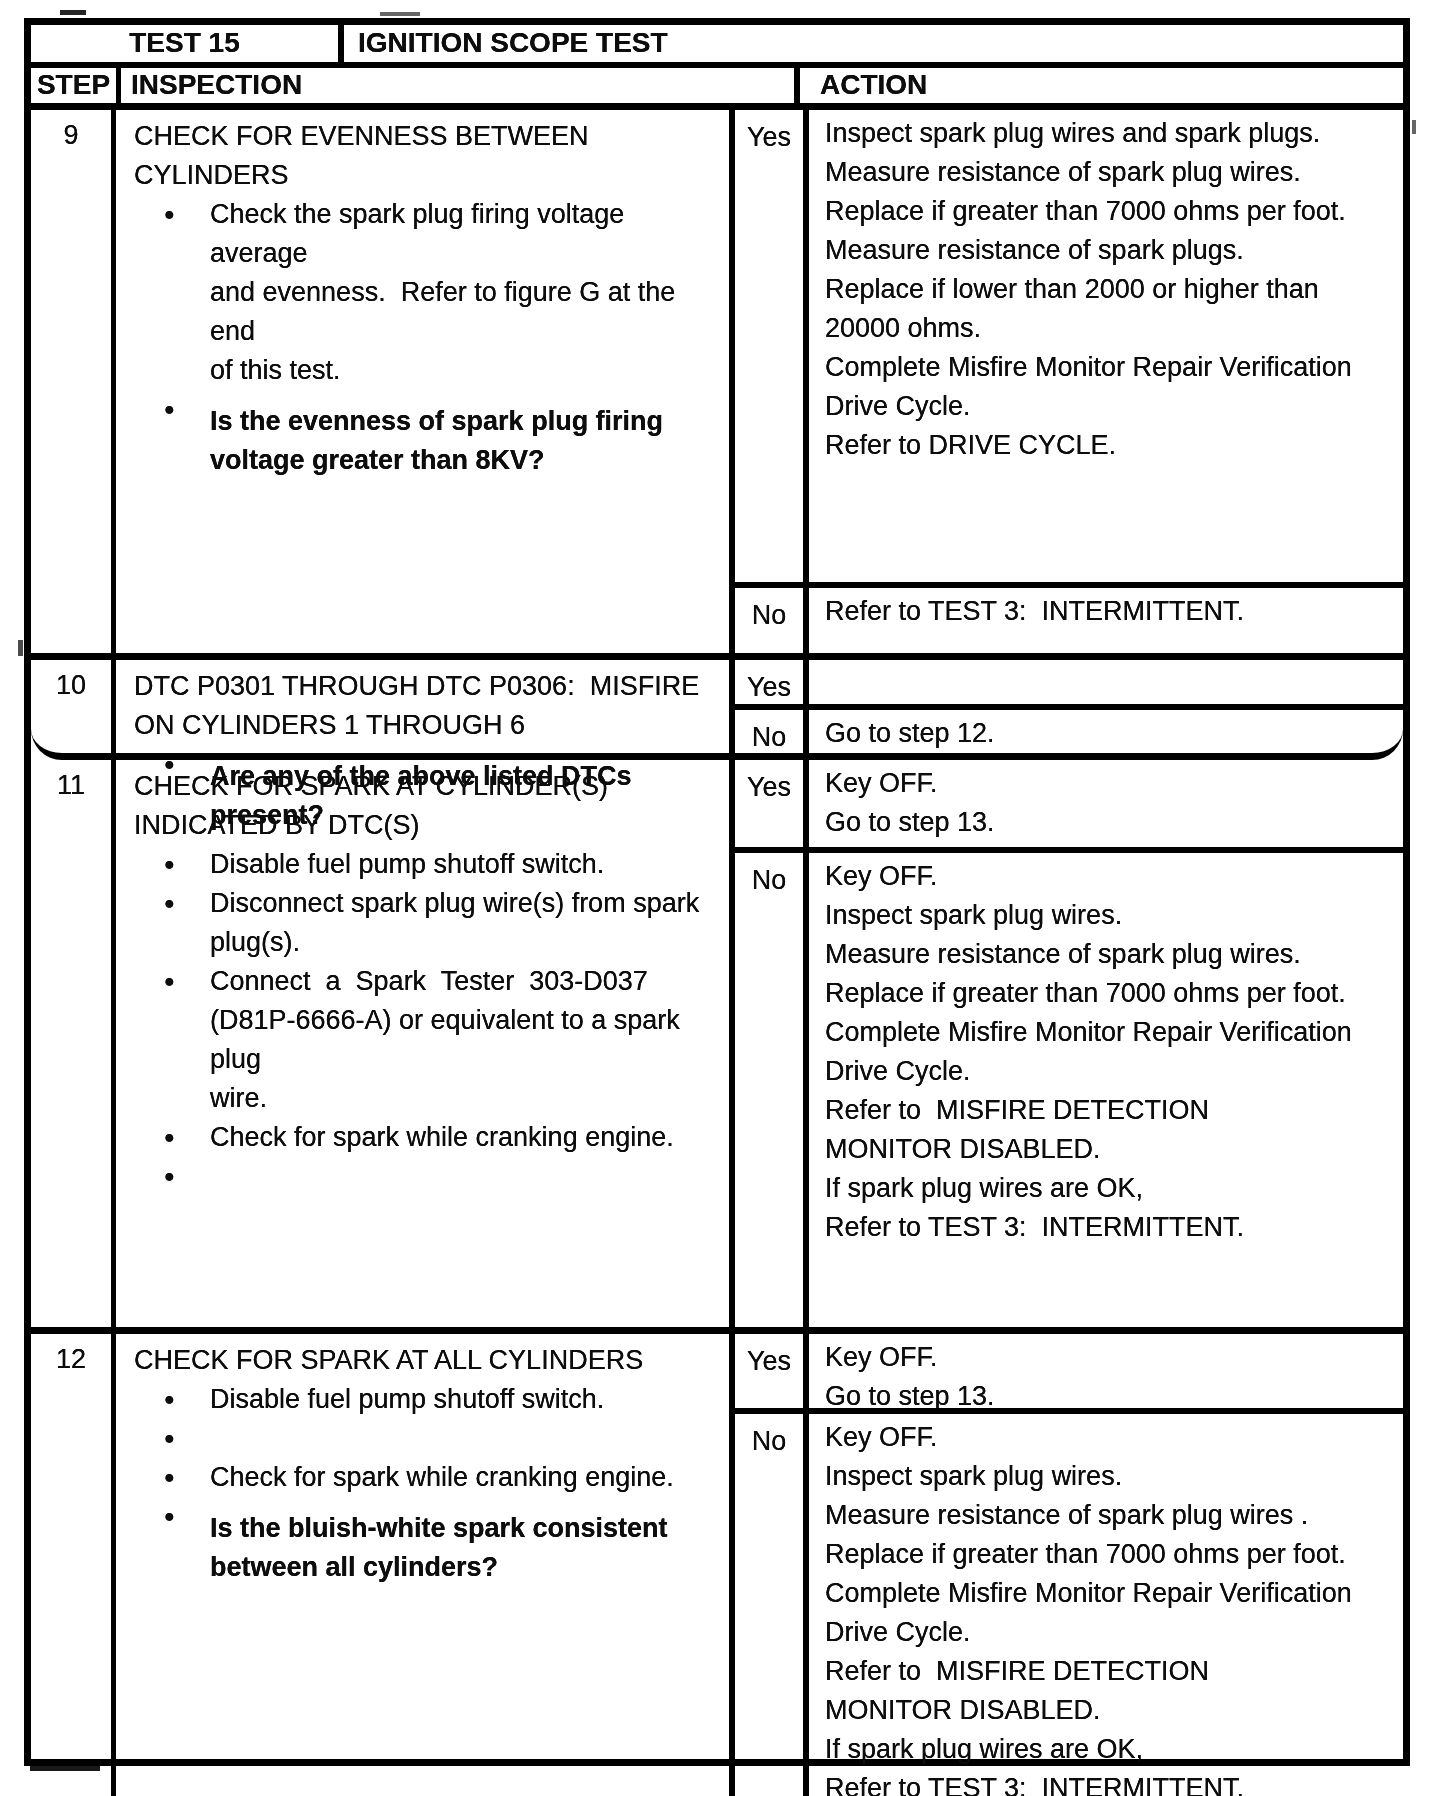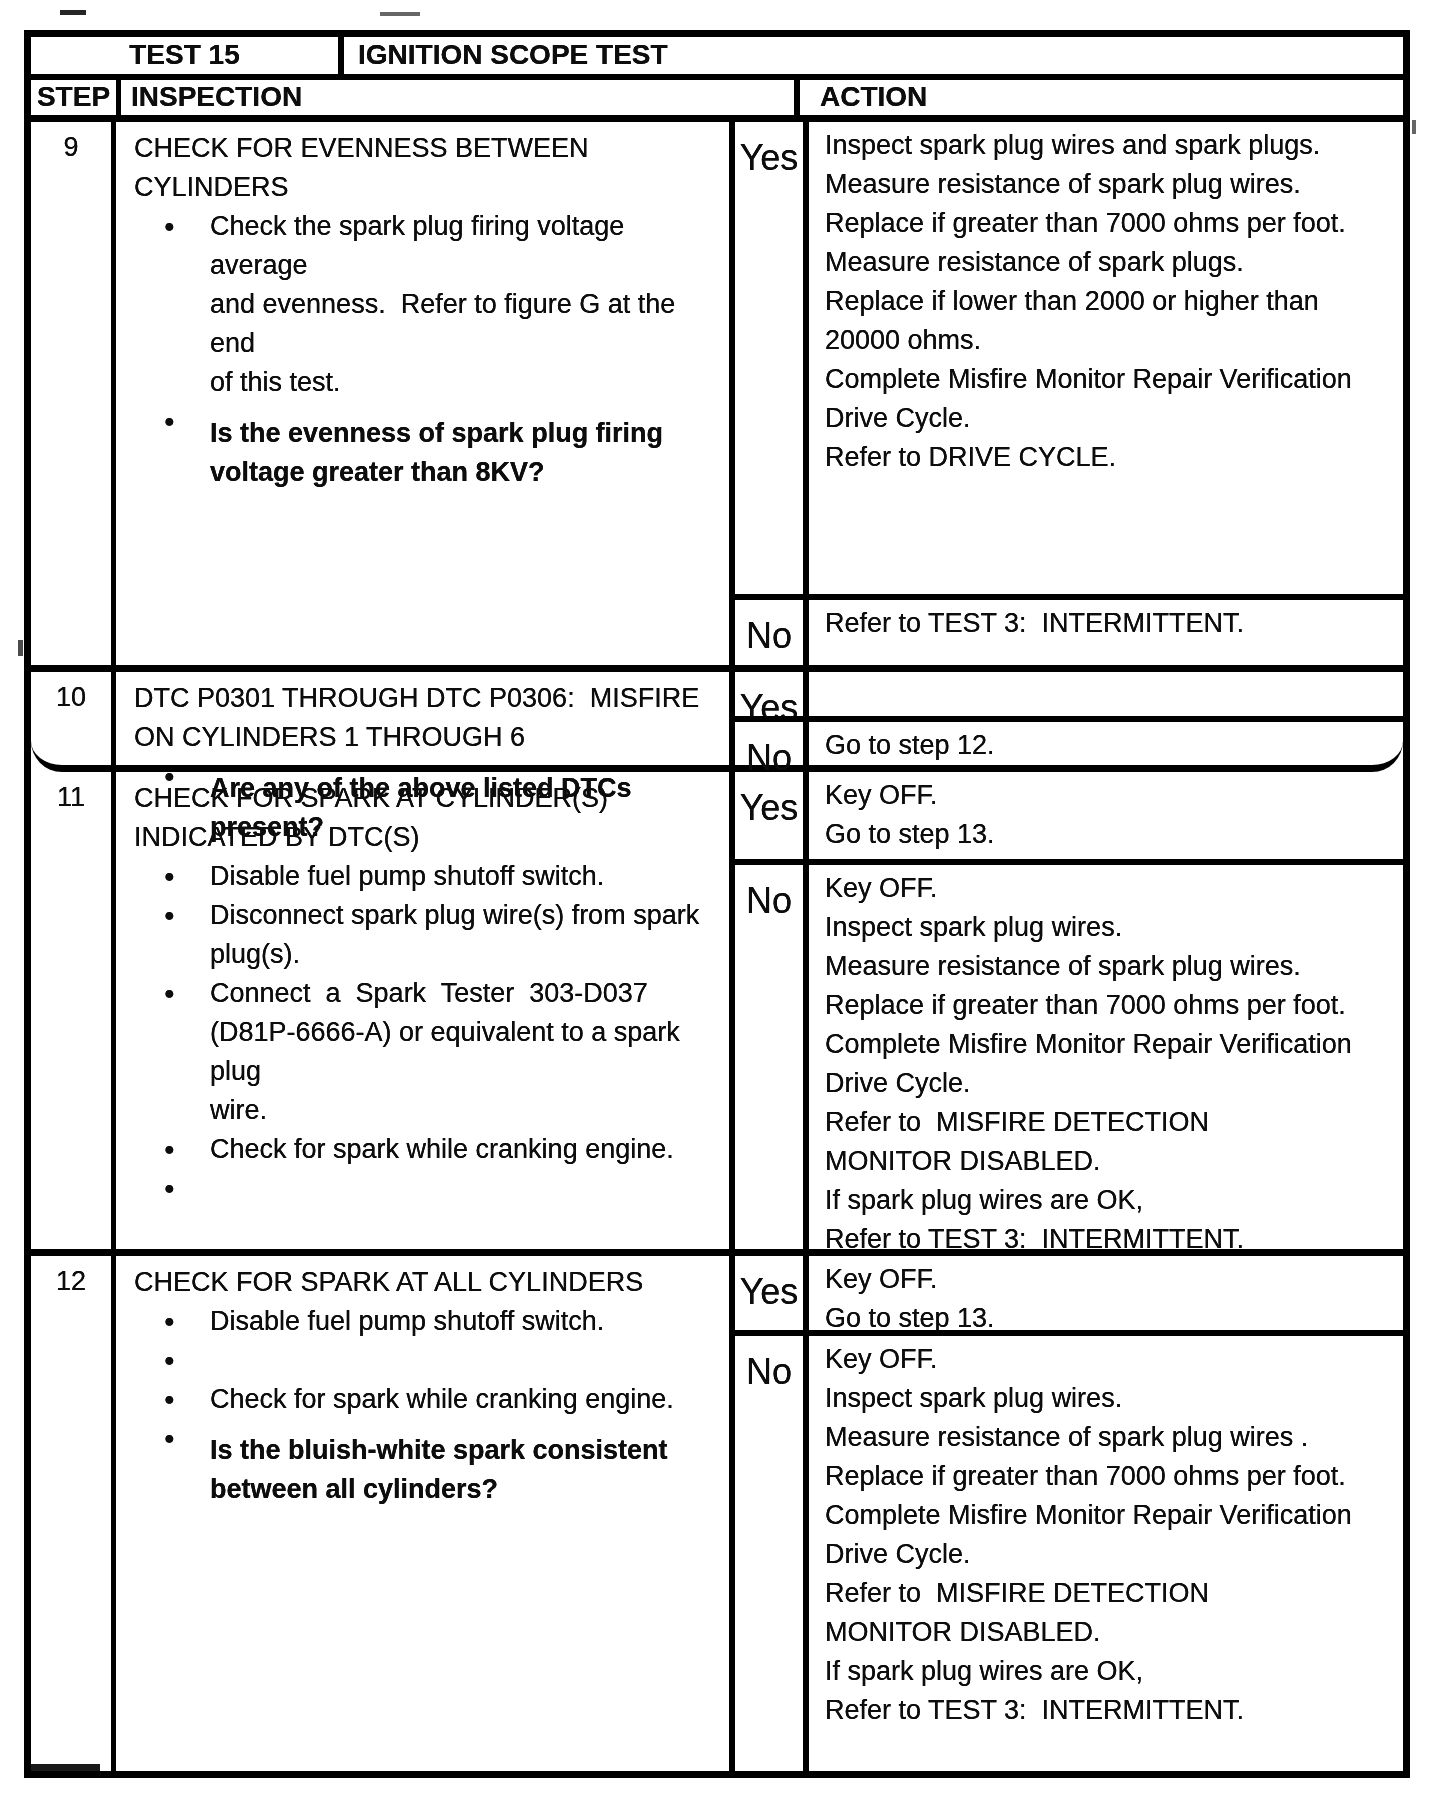"TEST 15" .doc-table { top: 30px -> 18px }
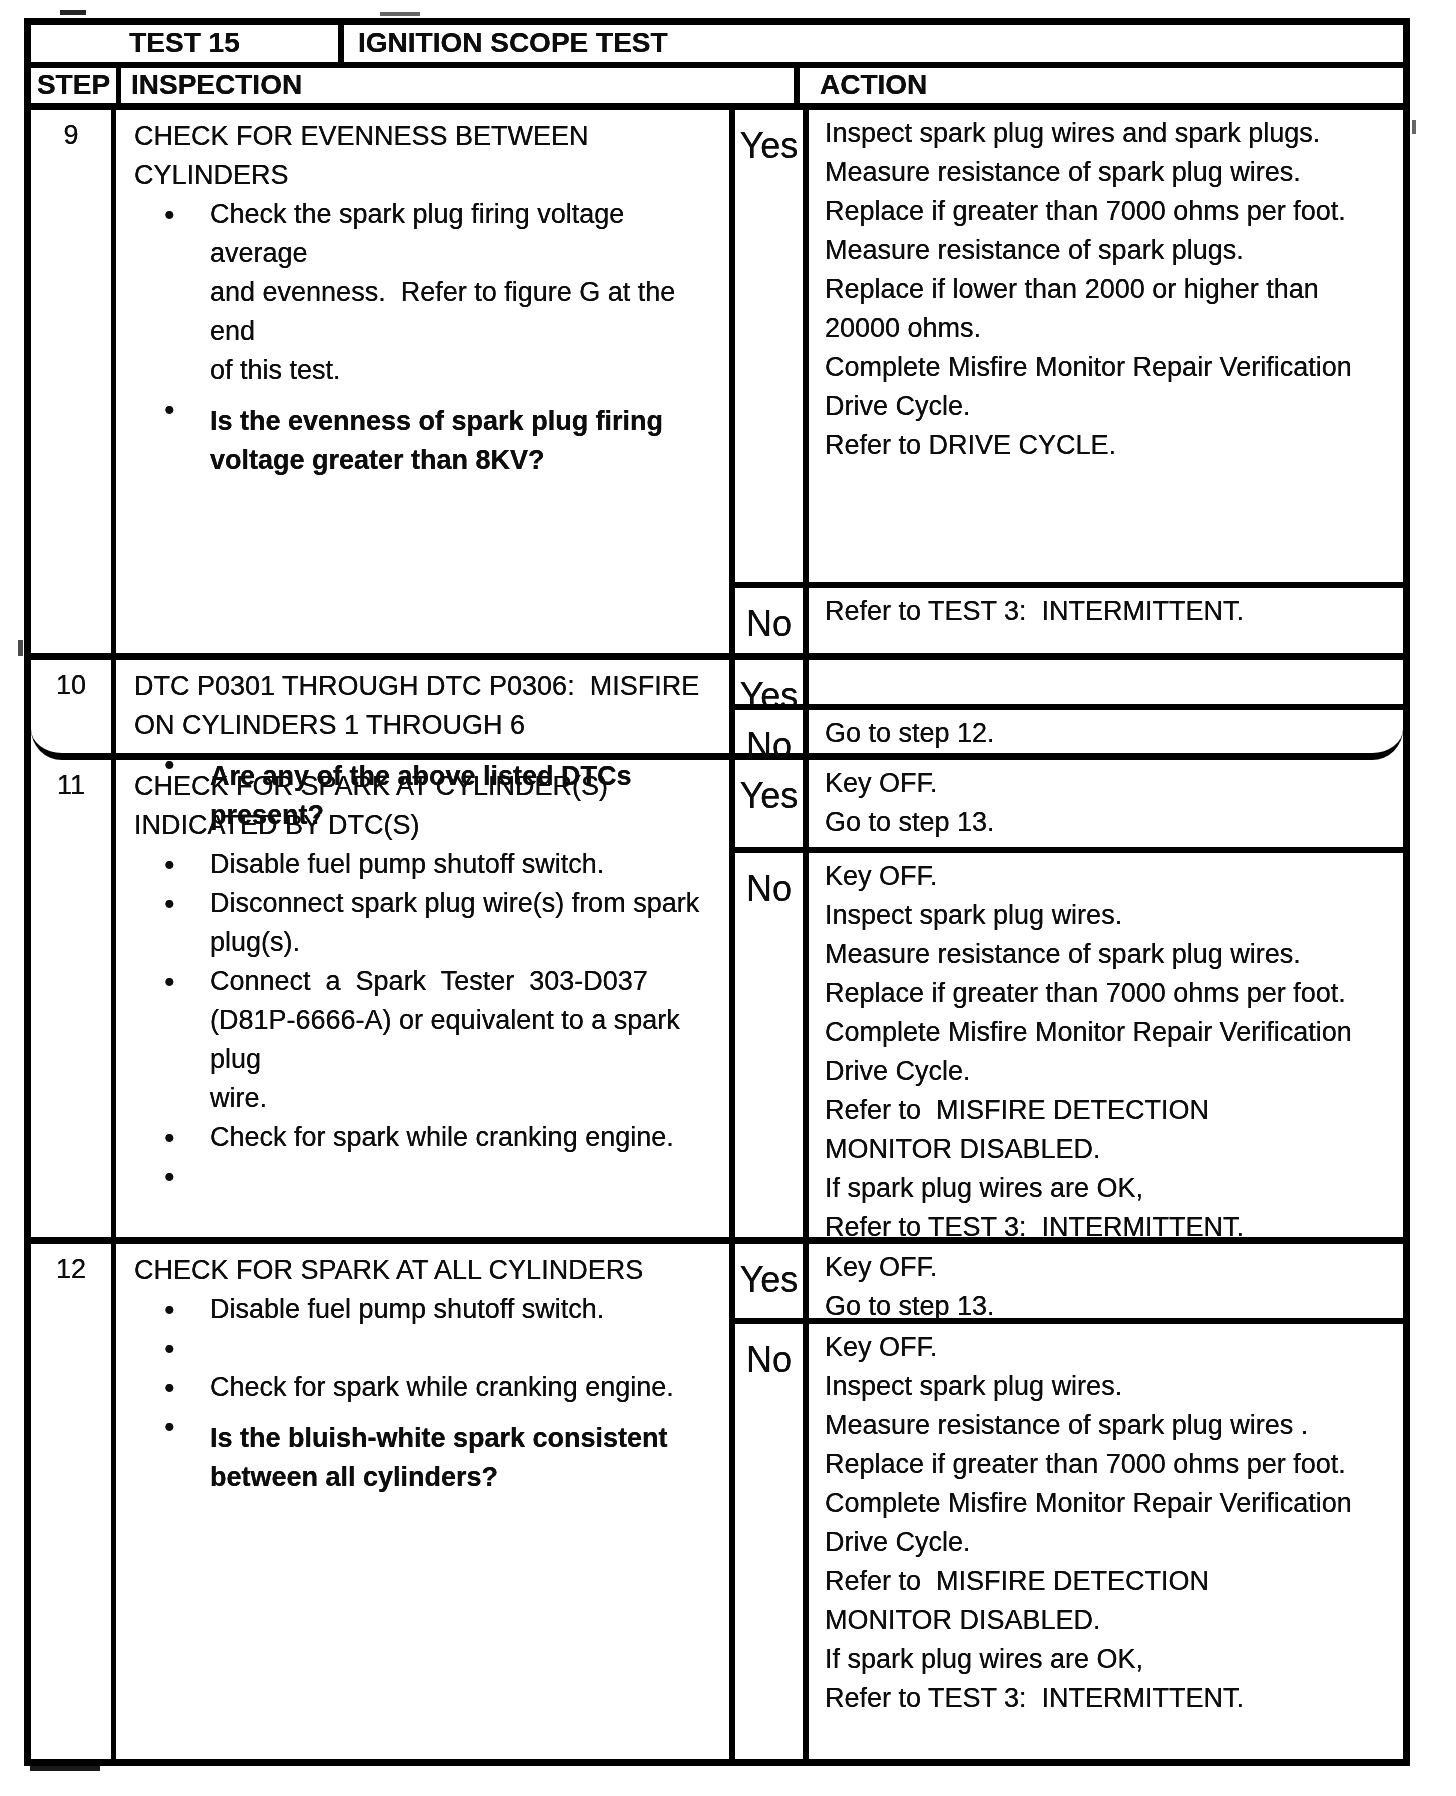"Yes" .yn { font-size: 36px -> 27px; padding-top: 16px -> 8px }
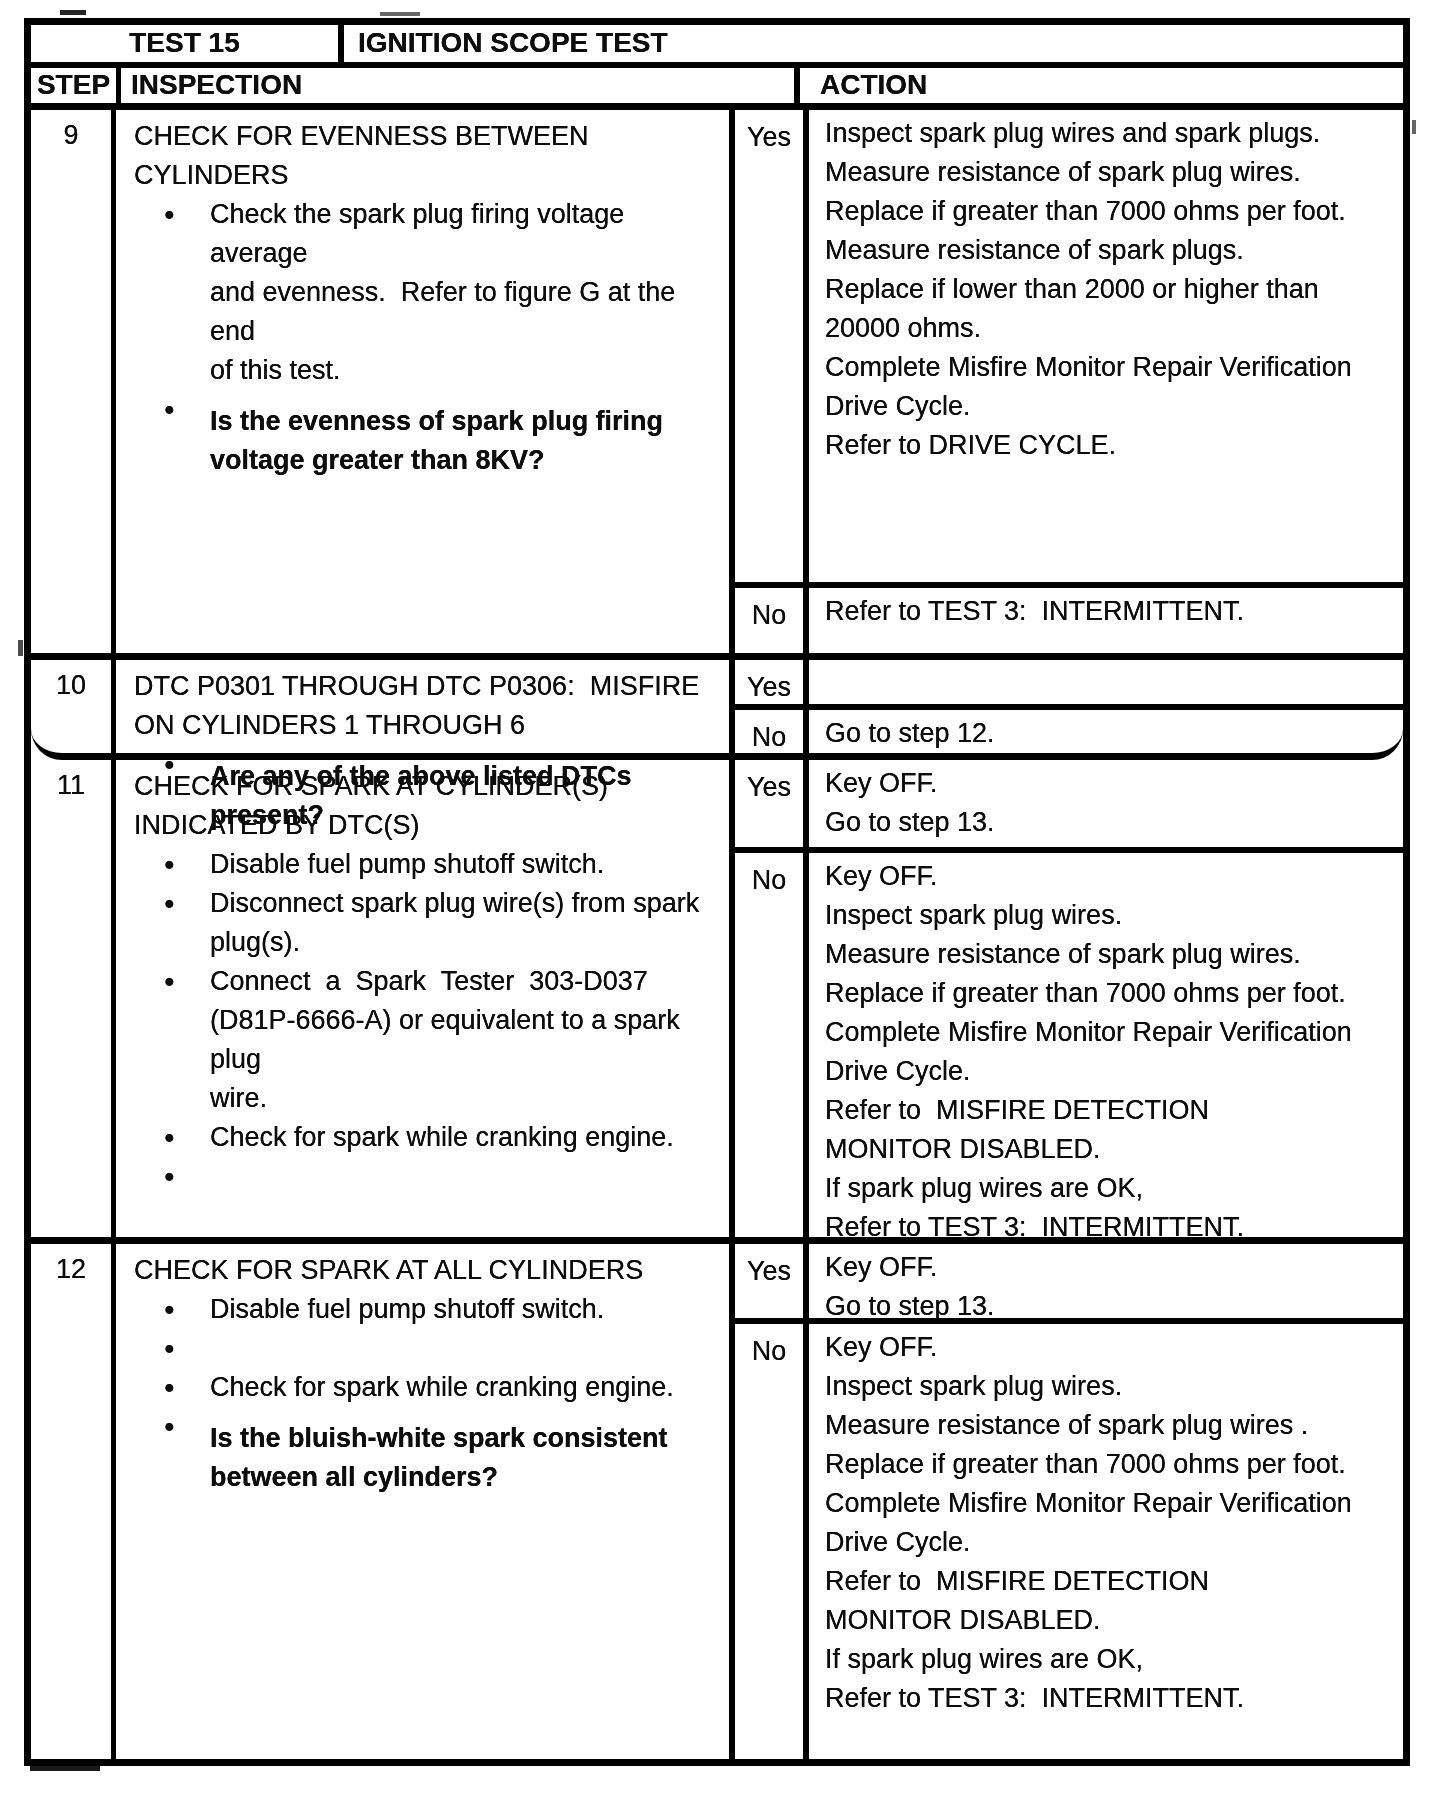"11" .step-s11 { height: 484px -> 574px }
